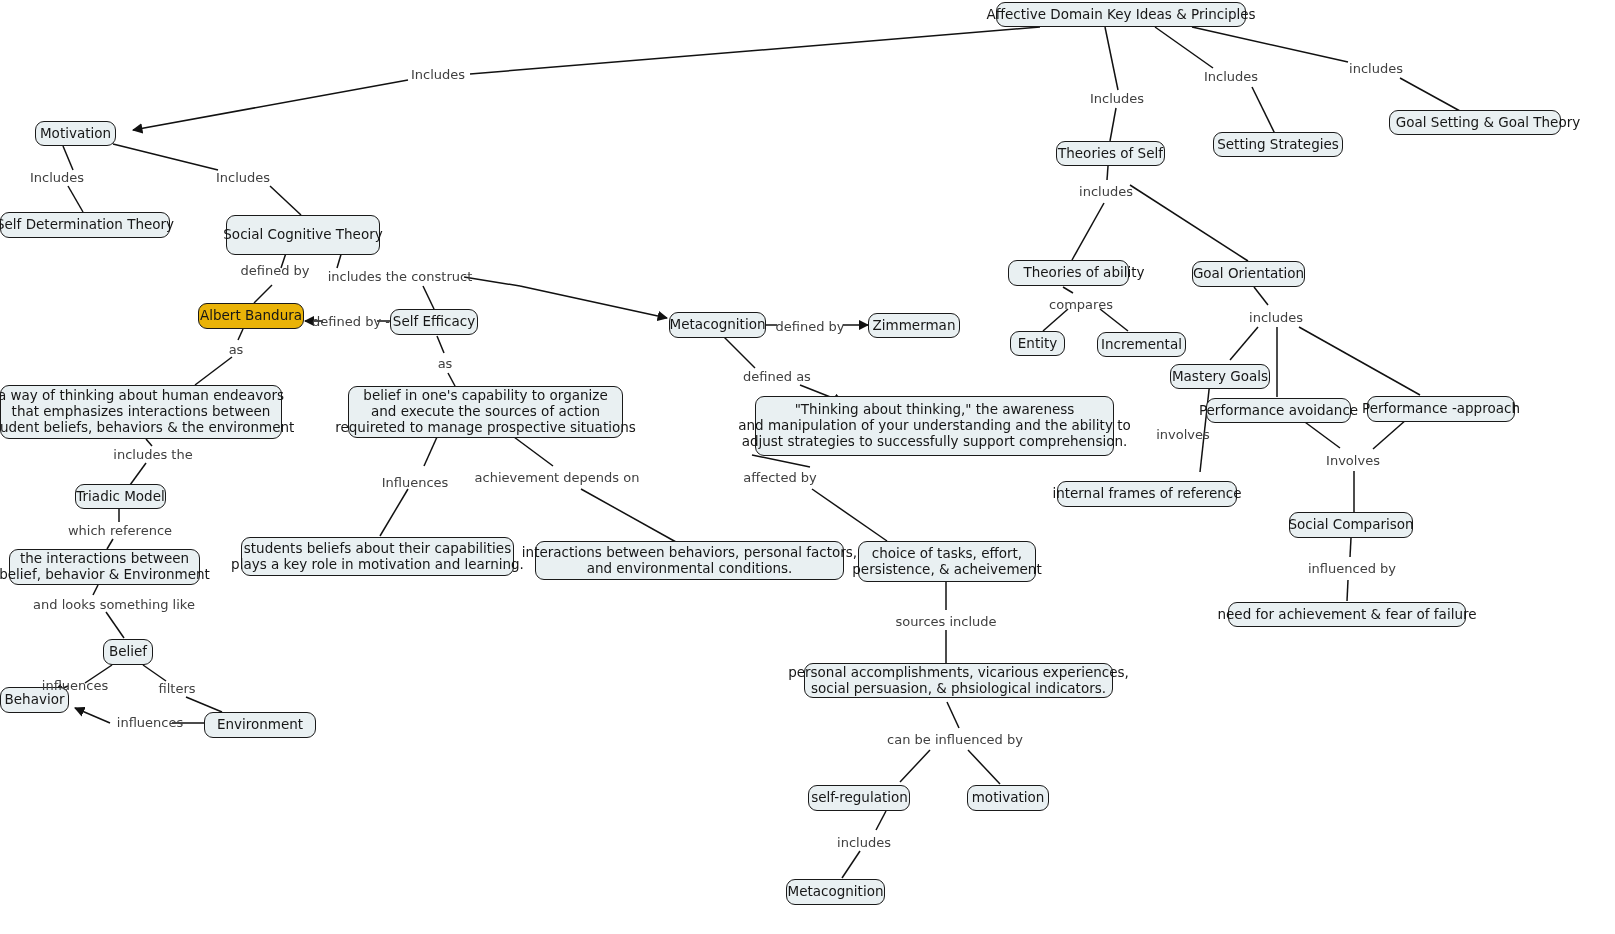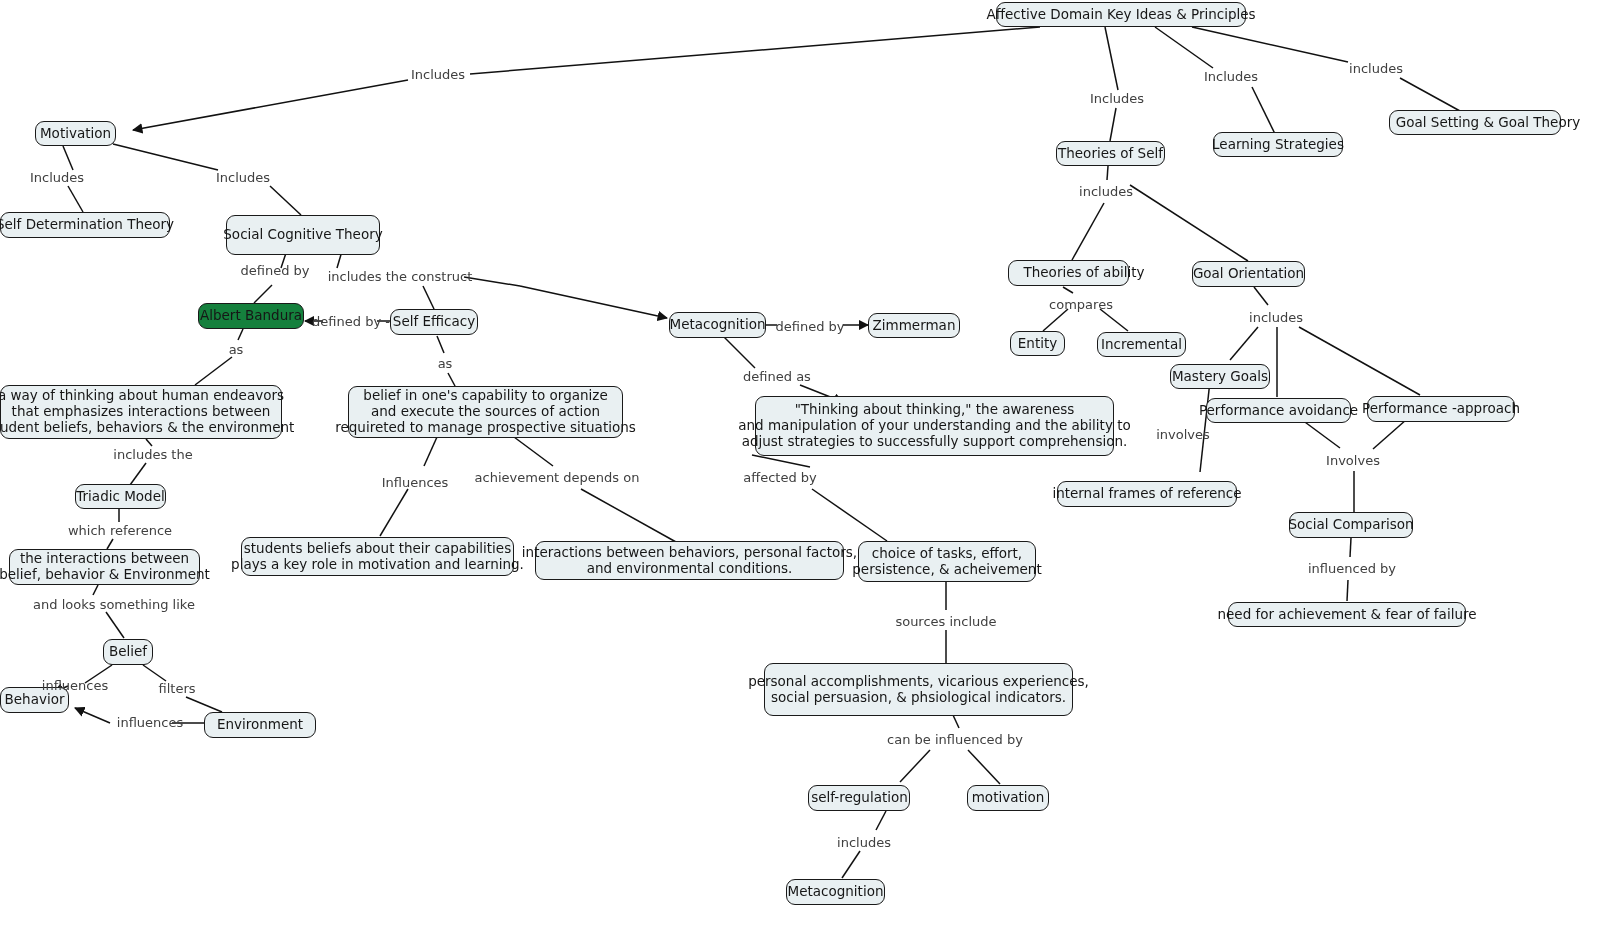"Learning Strategies" div.node { text: Learning -> Setting }
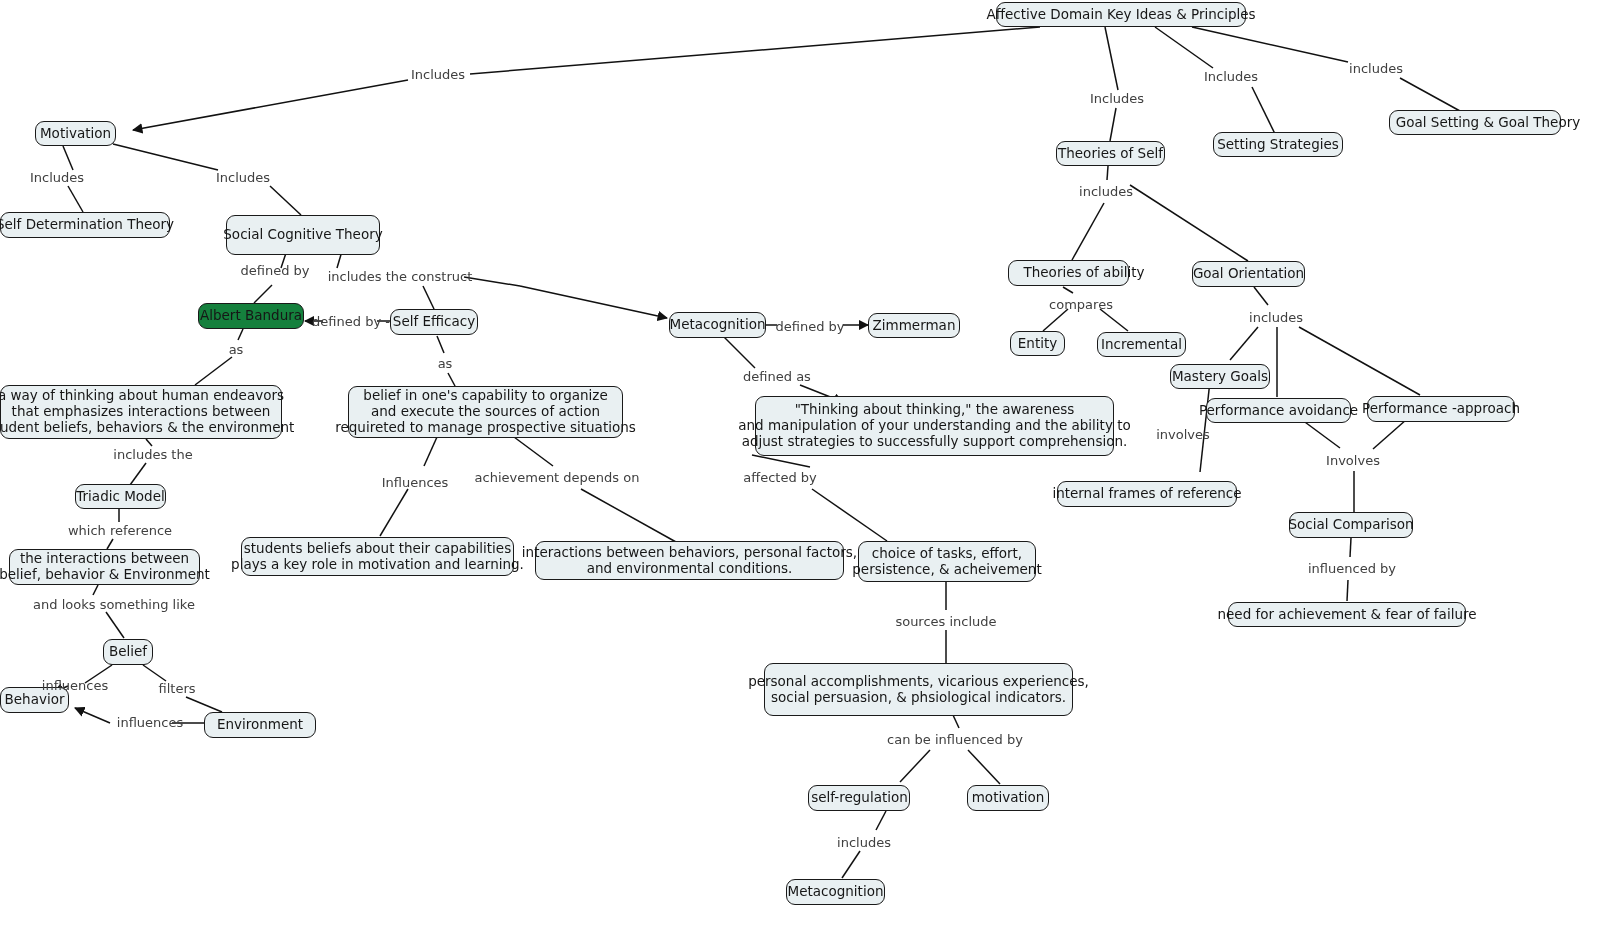"Albert Bandura" .node.plain { background: #15803d -> #eab308 }
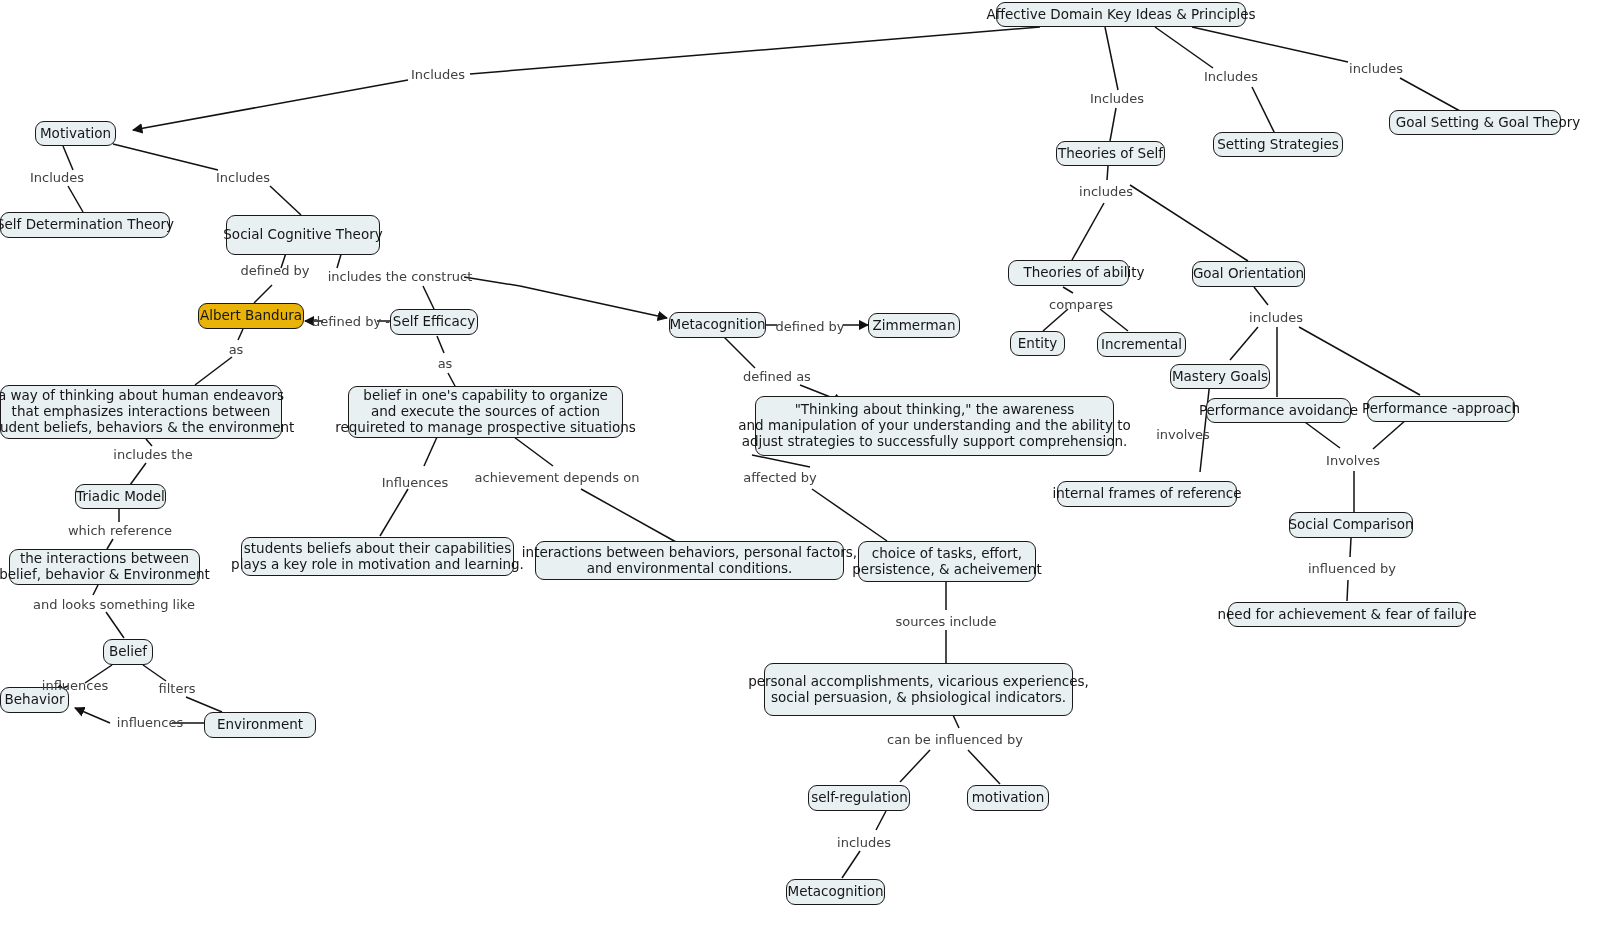"personal accomplishments, vicarious" div.node { height: 53px -> 35px; left: 764px -> 804px }
